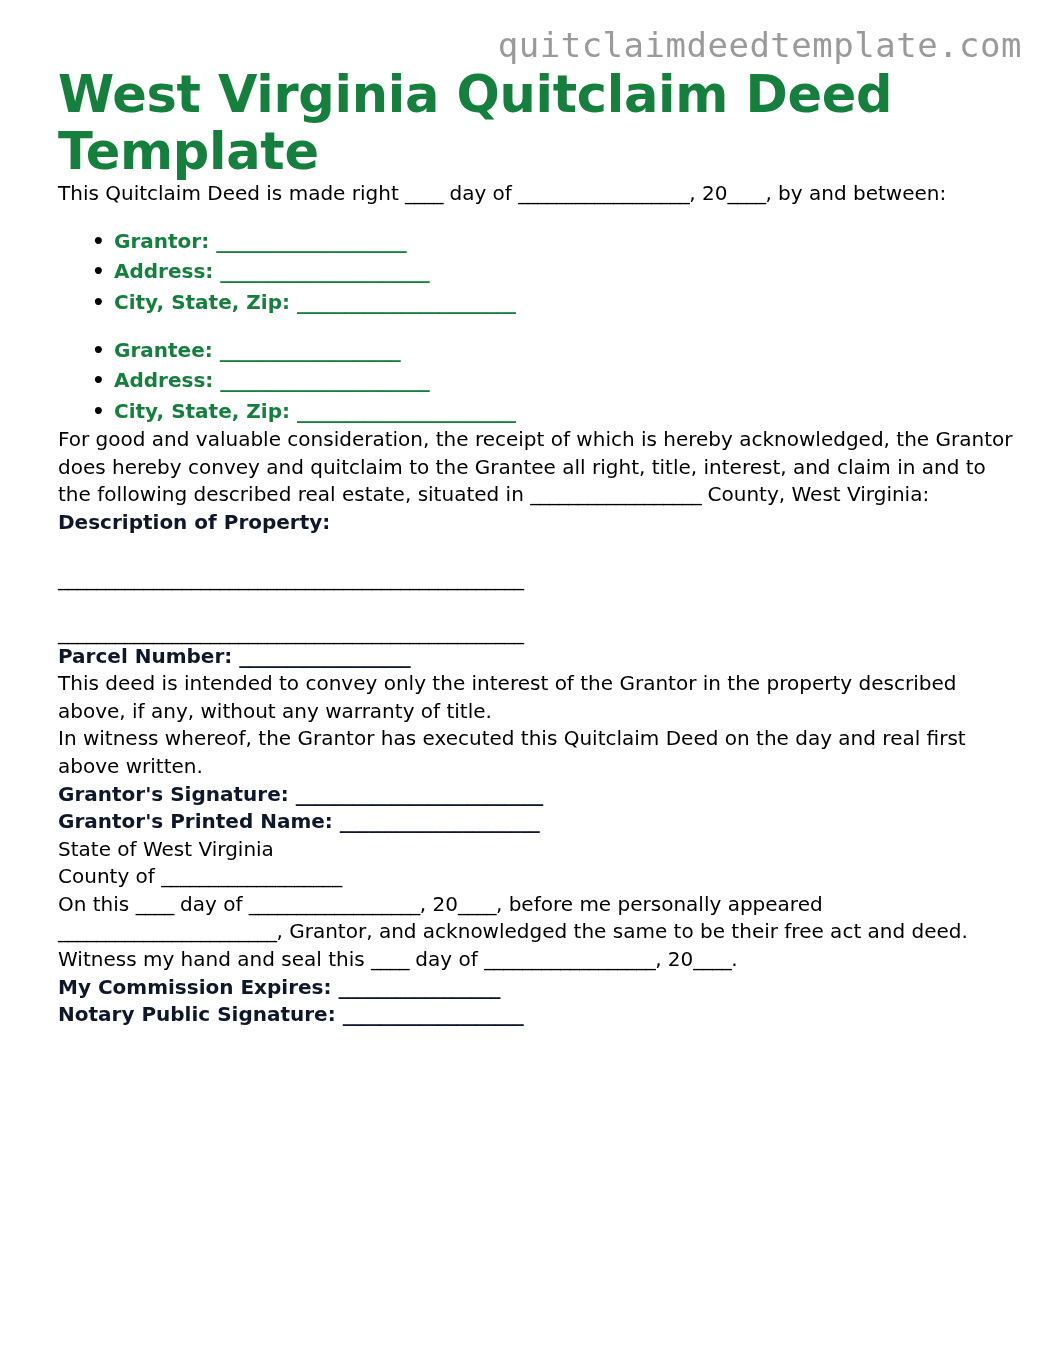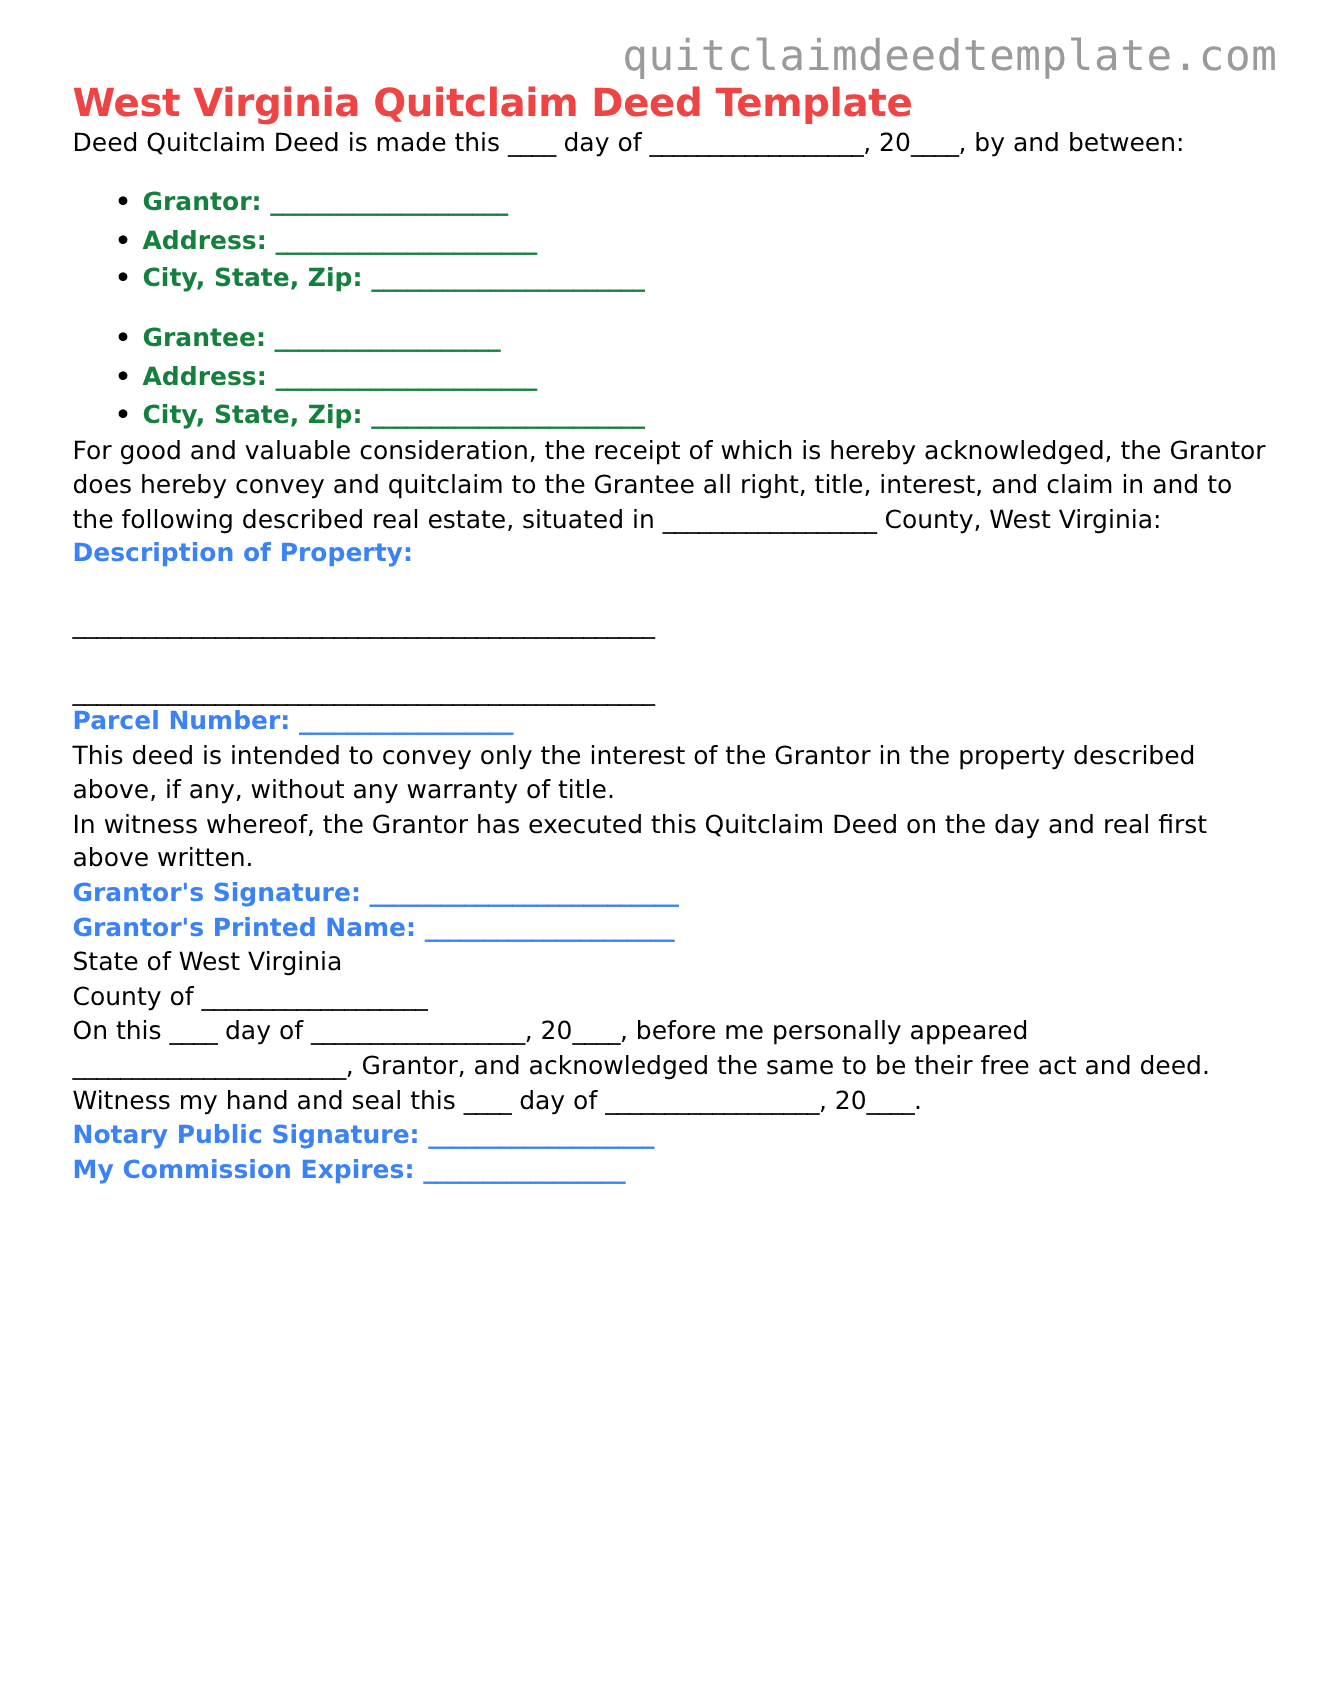"West Virginia Quitclaim Deed Template" .doc-title { color: #ef4444 -> #15803d; font-size: 31px -> 51px }
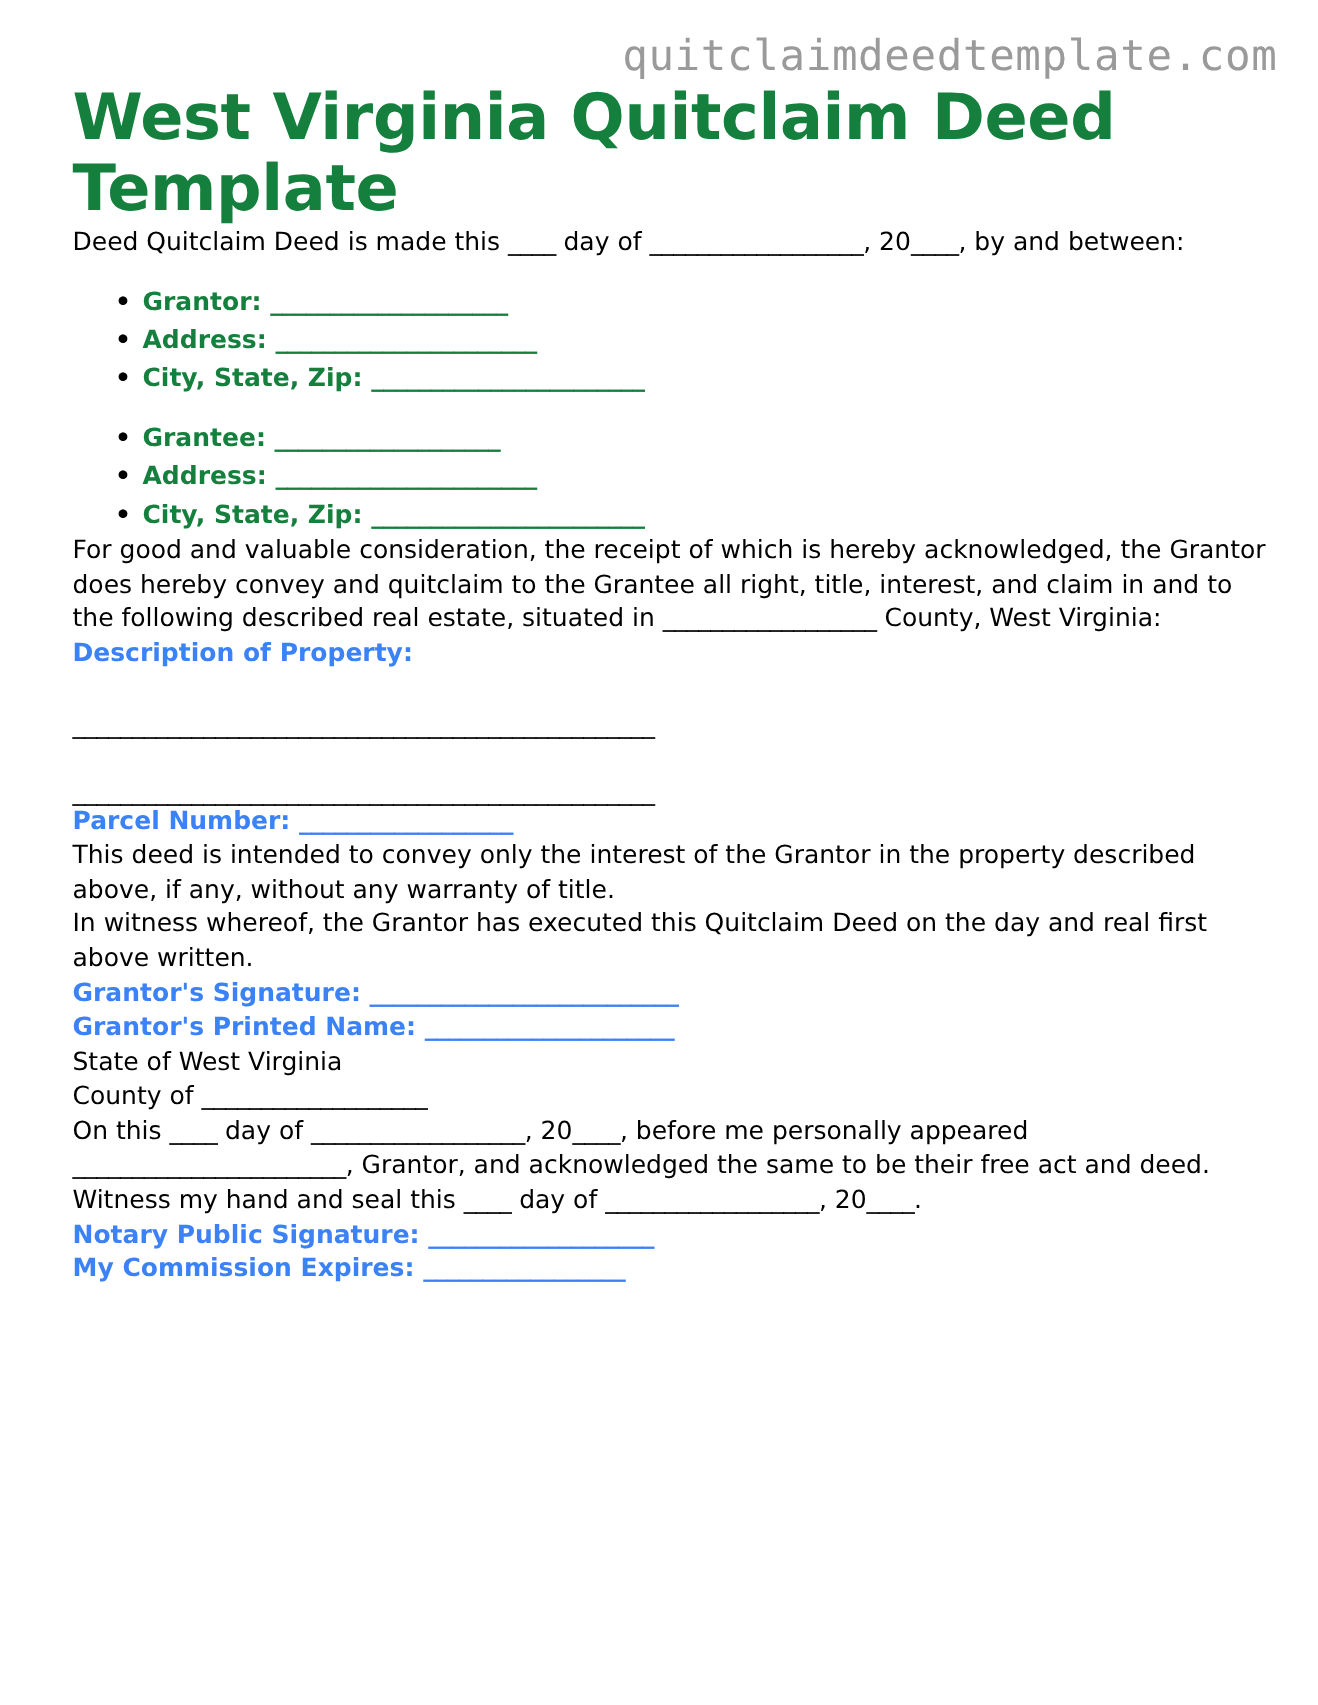"Deed Quitclaim Deed is made" span { text: Deed Quitclaim Deed is made this -> This Quitclaim Deed is made right }
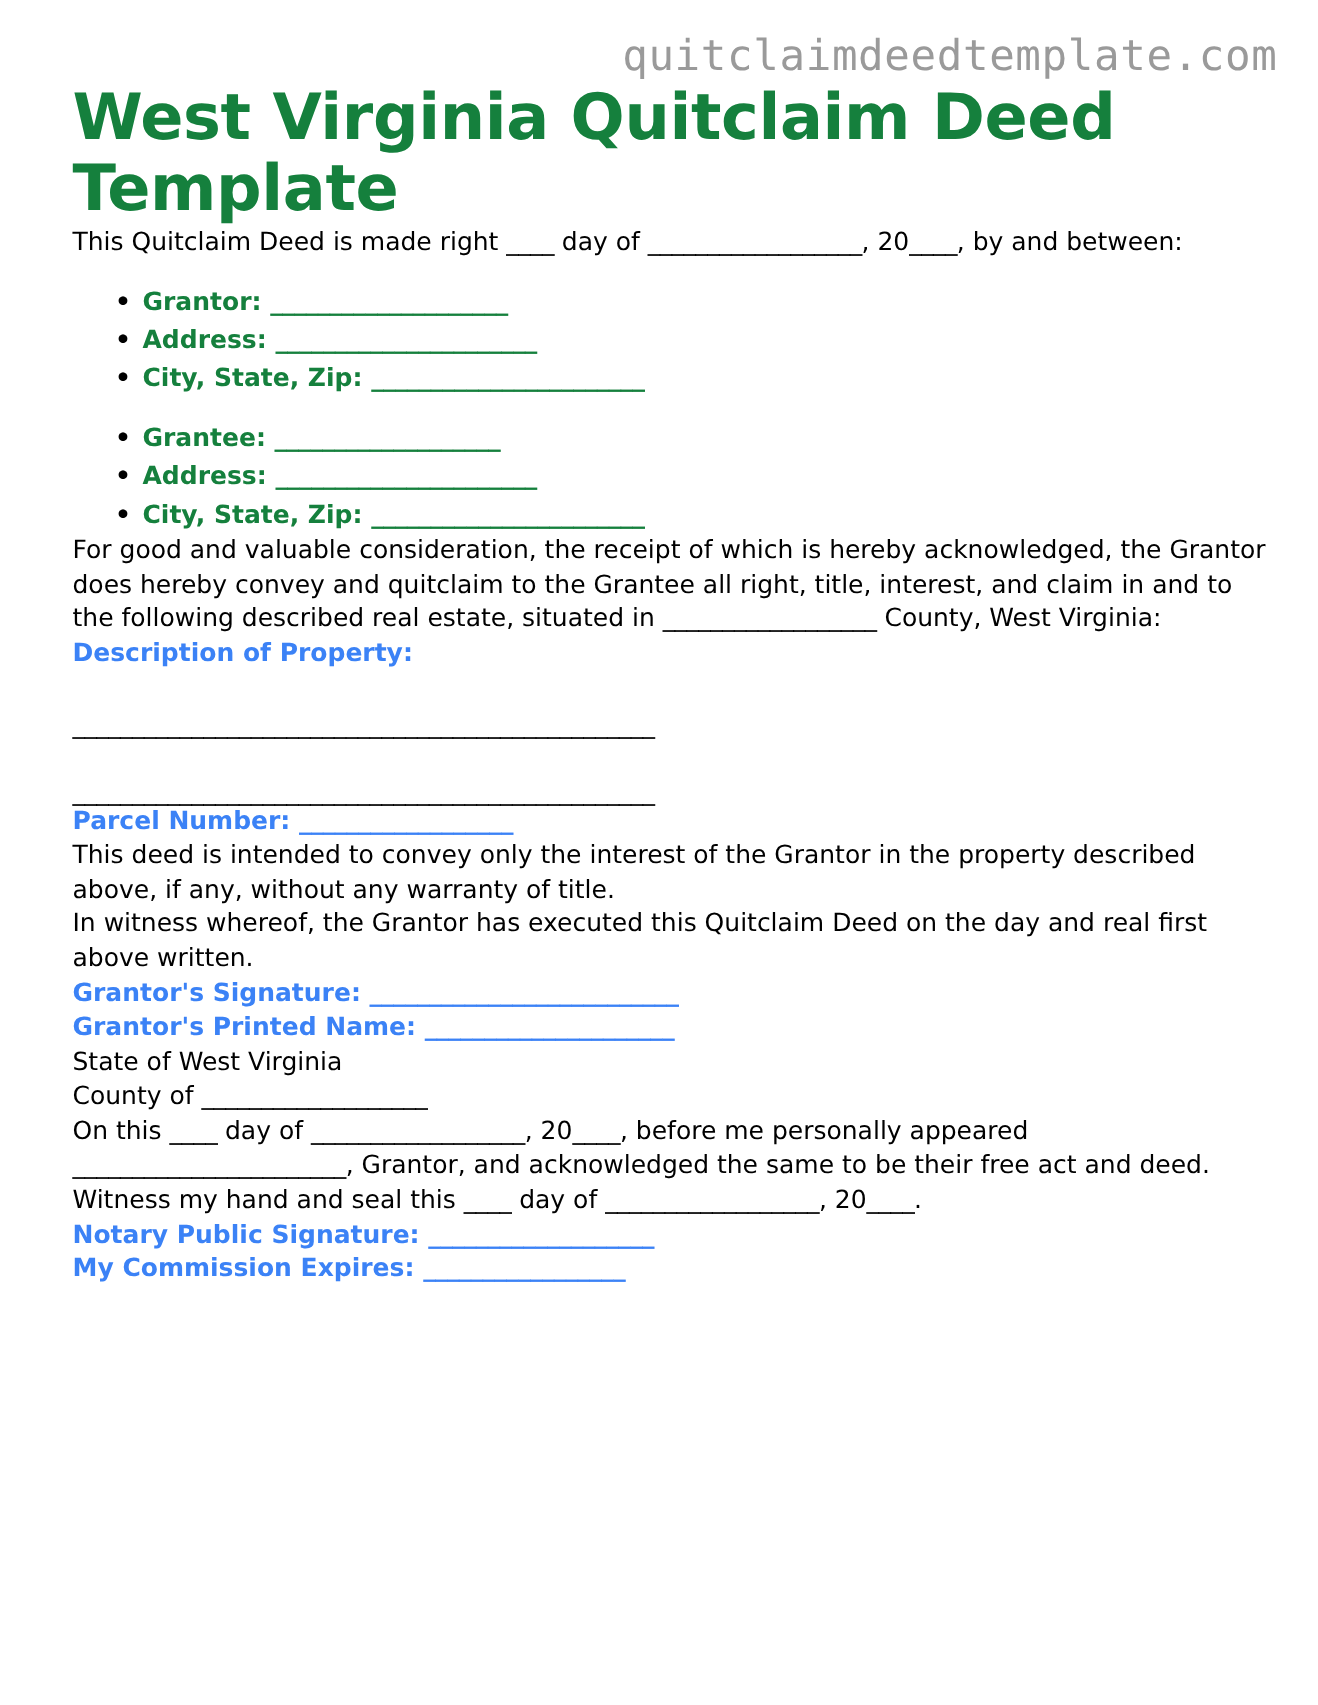"Description of Property:" .bold-line { color: #3b82f6 -> #0f172a }
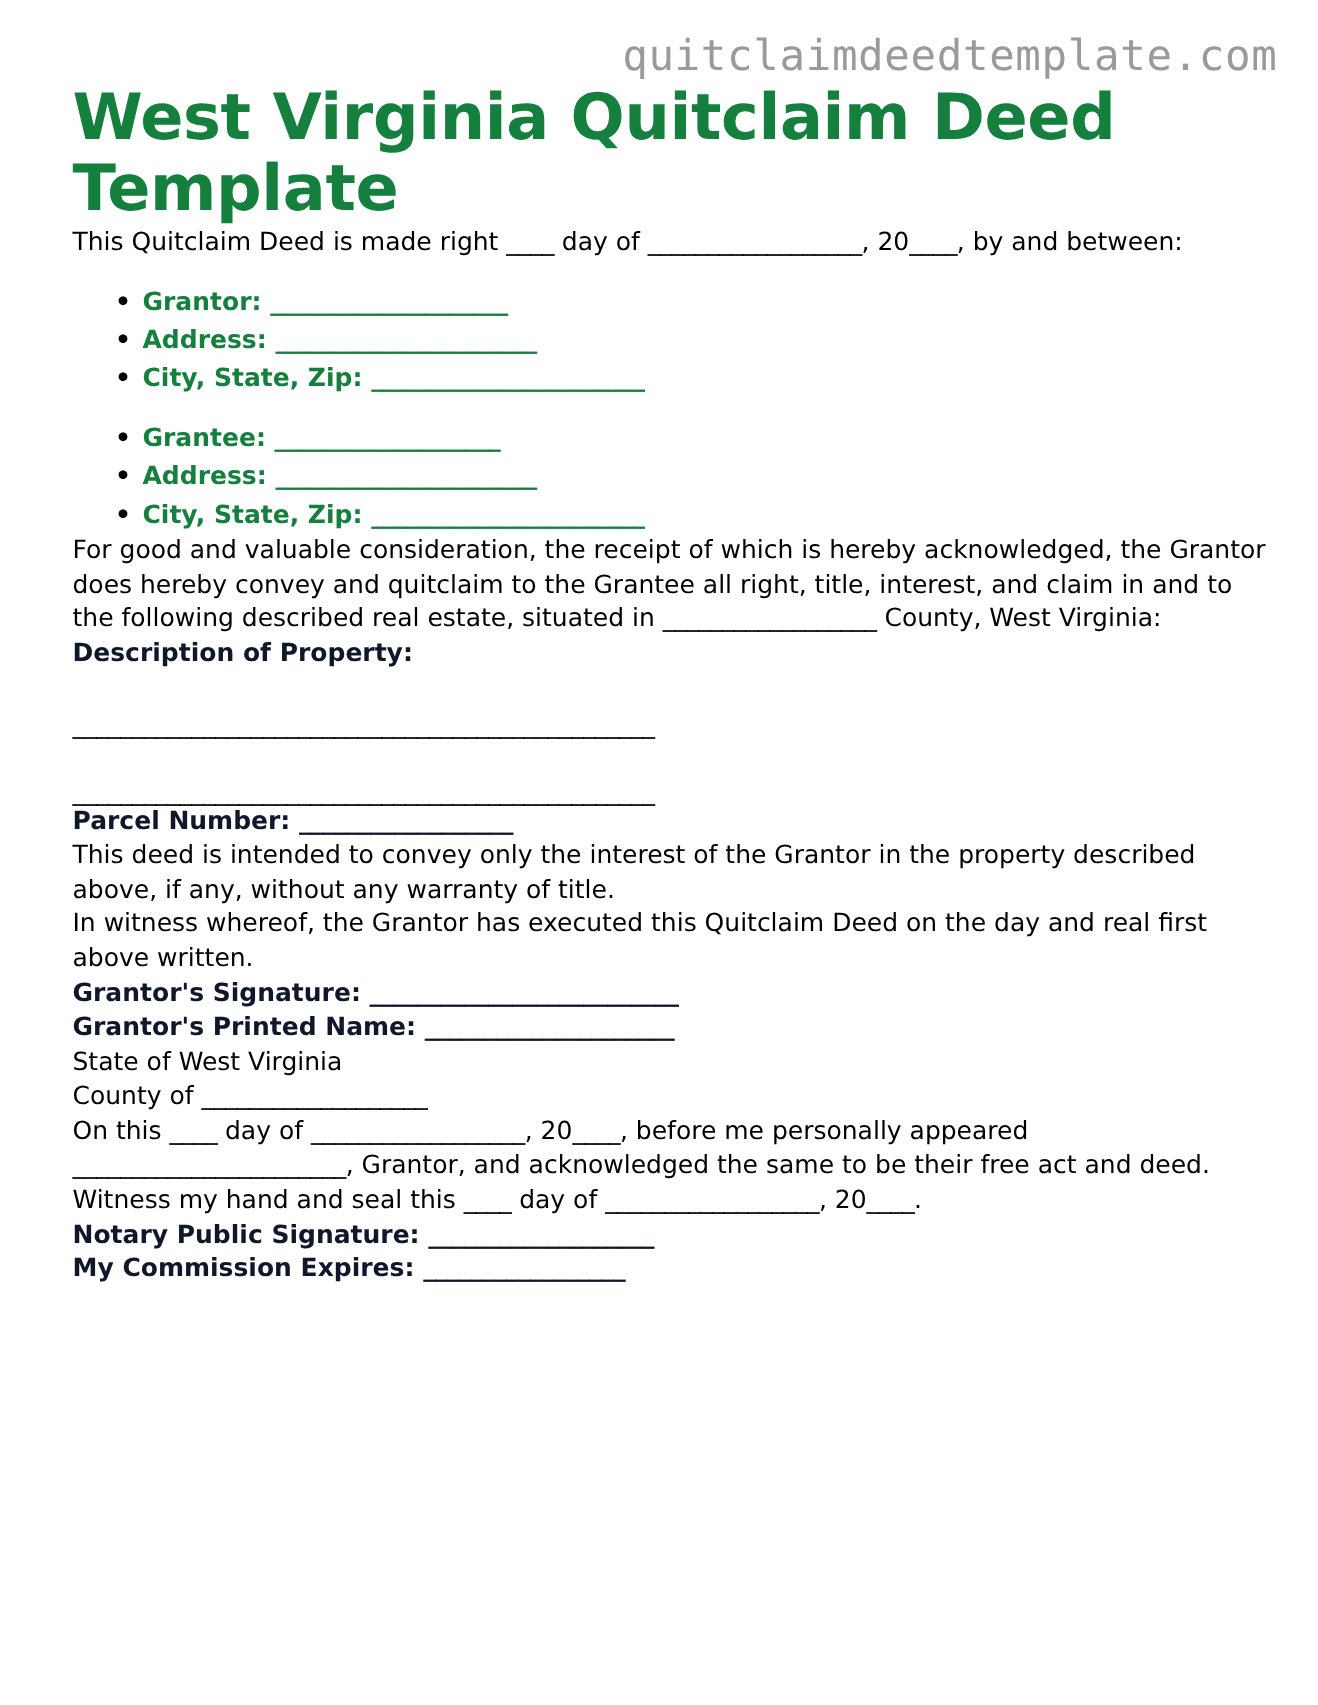"Notary Public Signature:" p.bold-line { order: before "My Commission Expires: _________________" -> after "My Commission Expires: _________________" }
